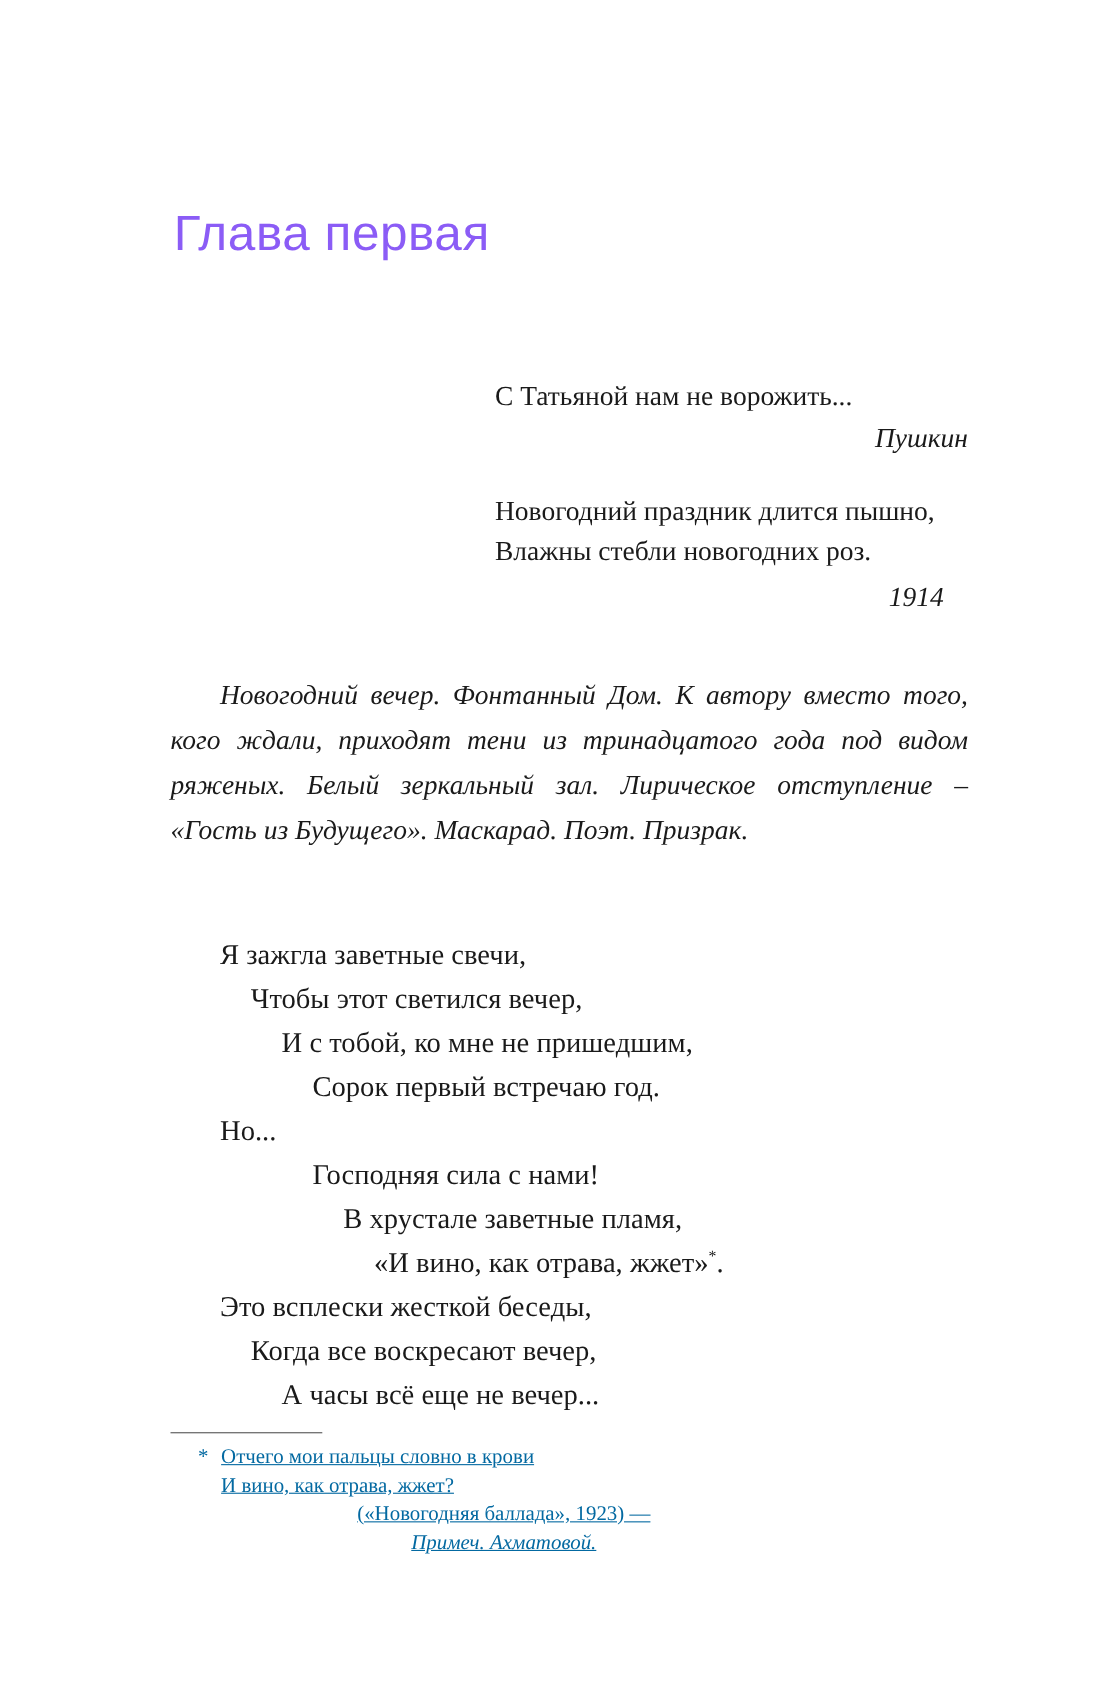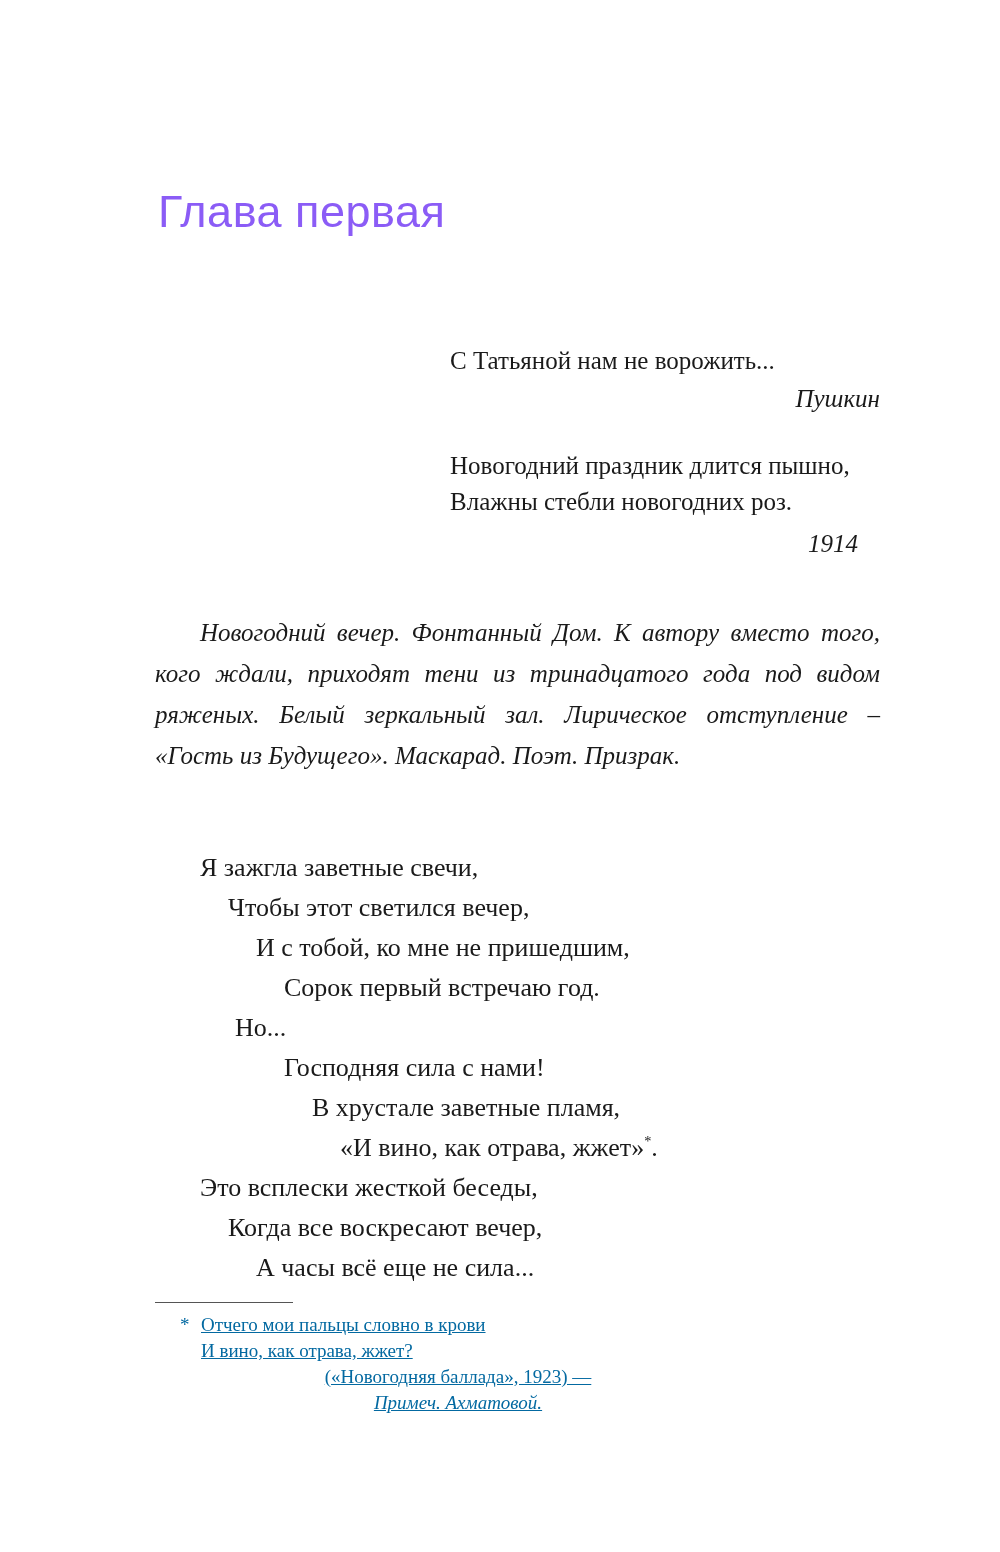"Но..." div.poem-line { margin-left: 35px -> none }
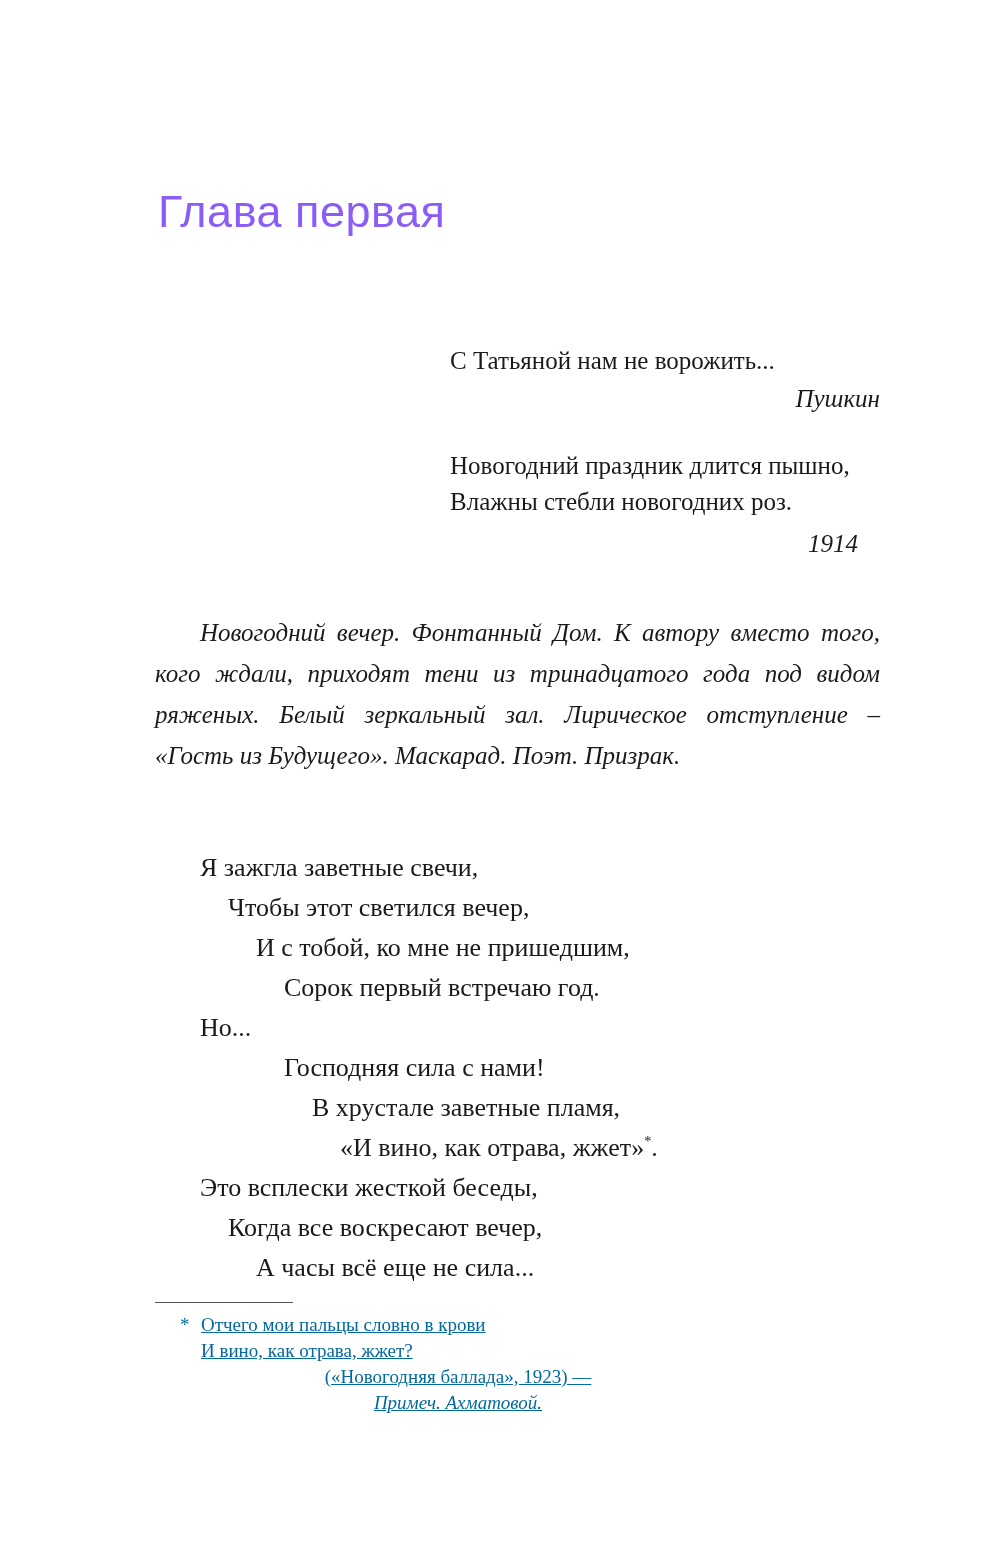"А часы всё еще не" div.poem-line { text: сила -> вечер }
